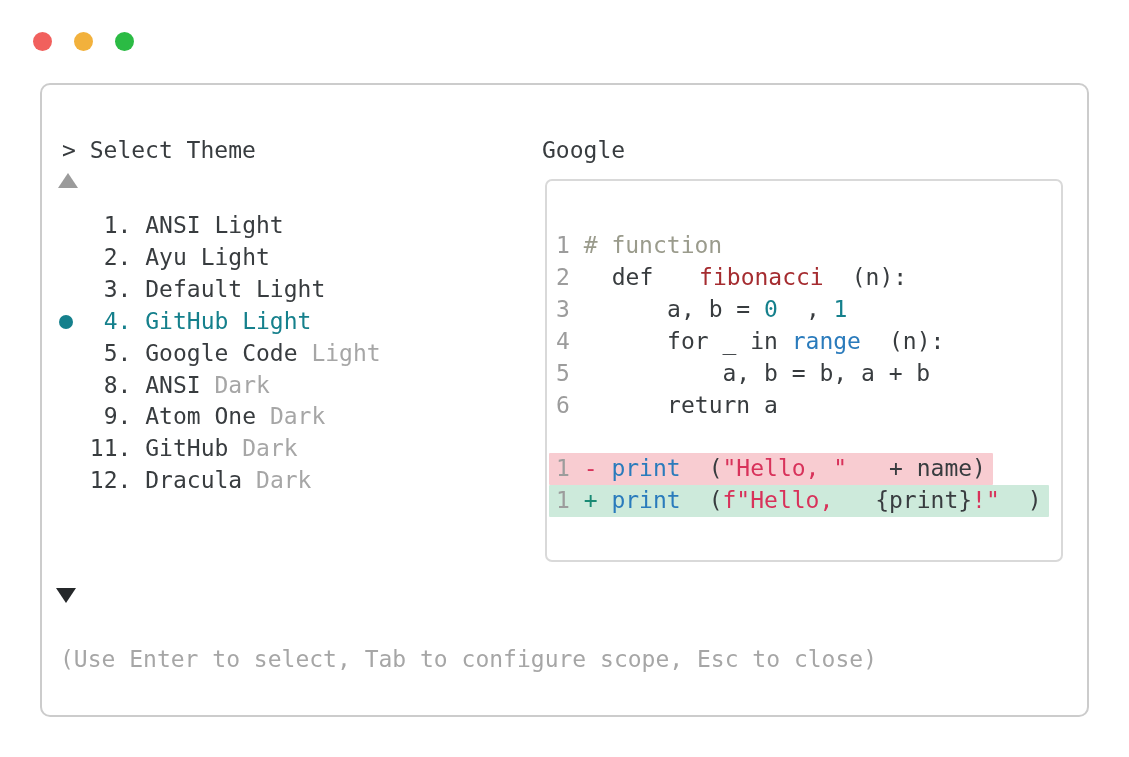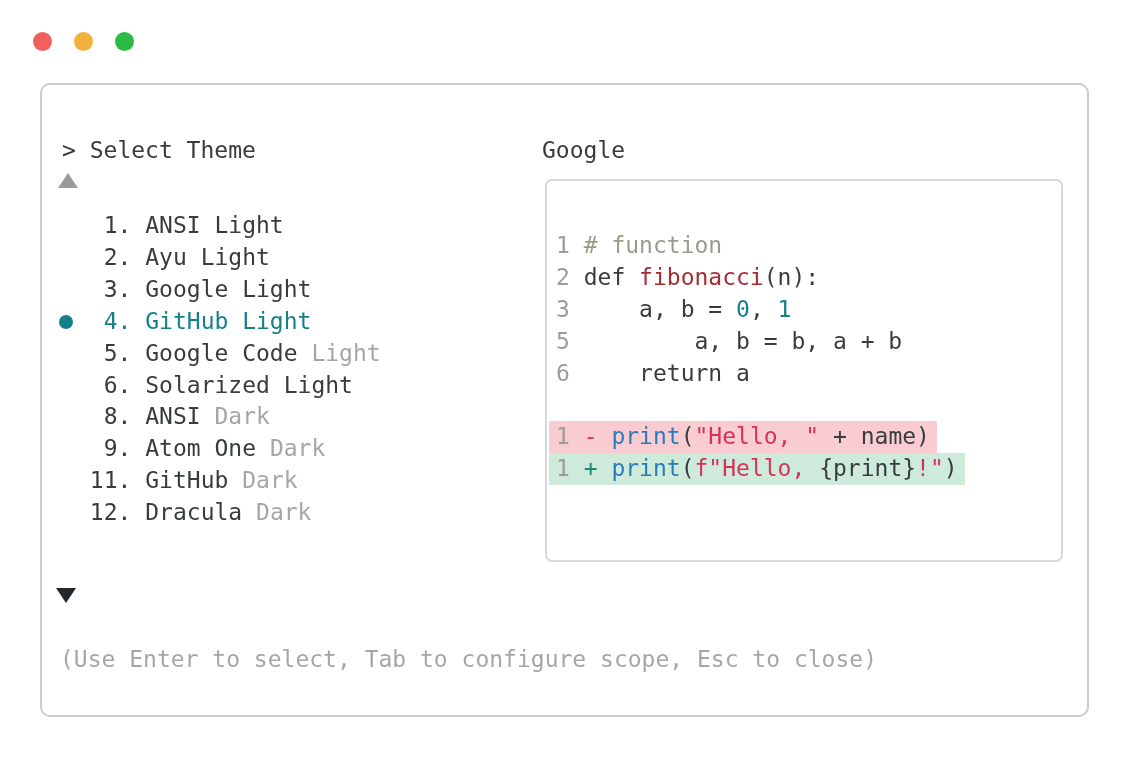"Google Light" span.name { text: Google -> Default }
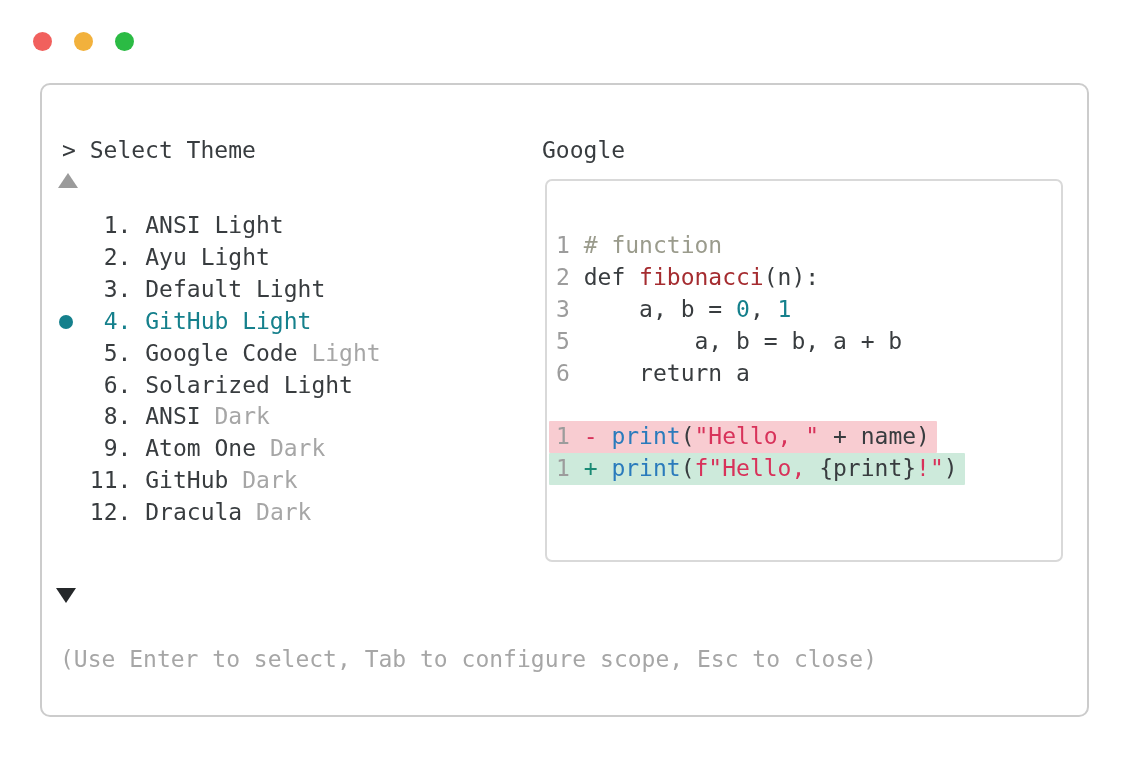"def" .seg-plain { margin-left: none -> 28px }
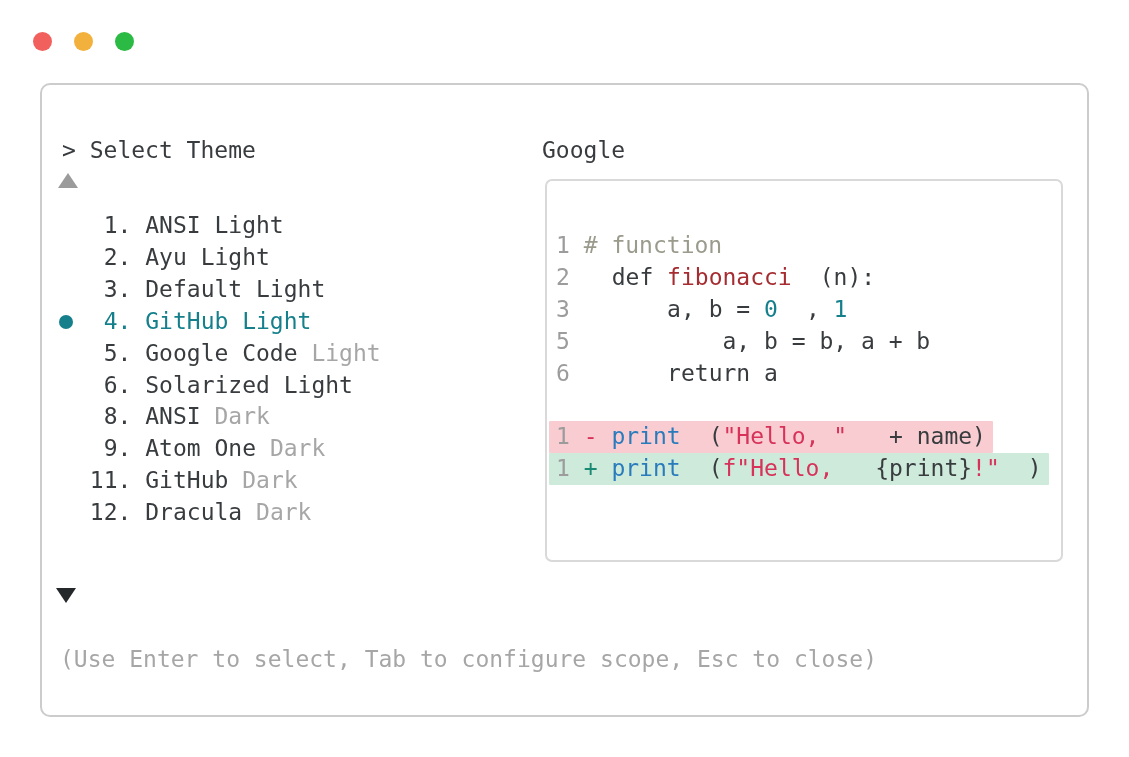"fibonacci" .seg-function { margin-left: none -> 32px }
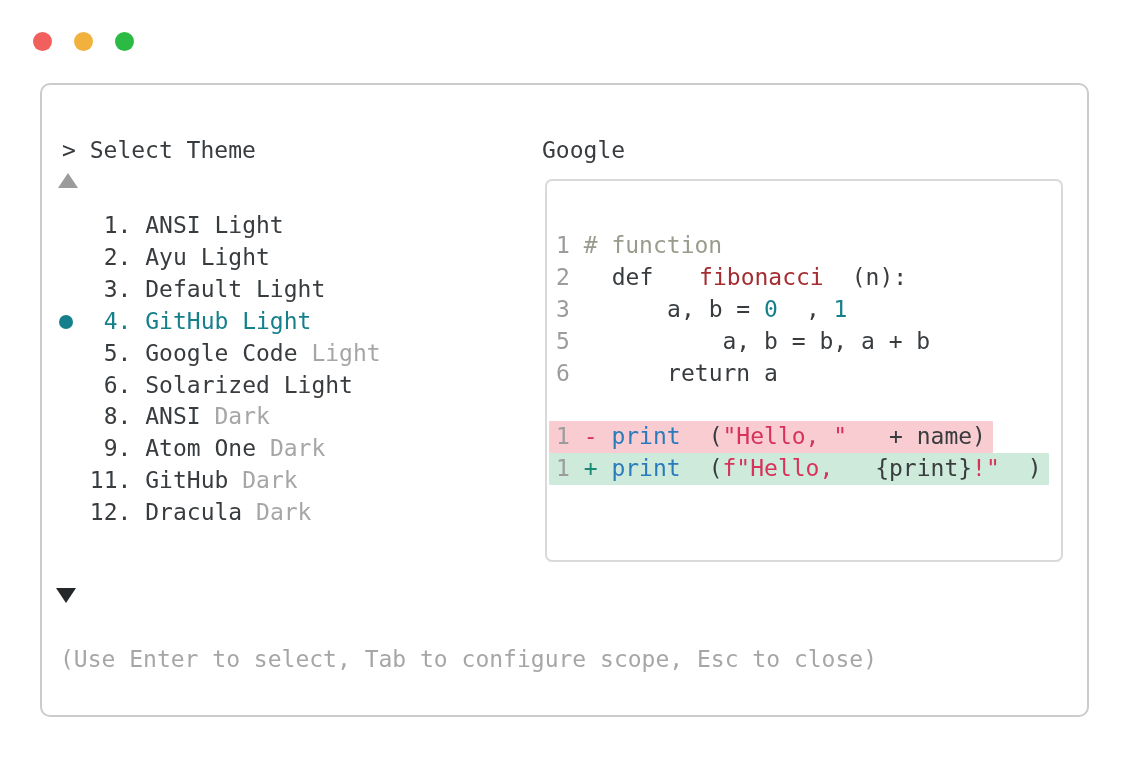"4 for _ in range" div.code-line { html: none -> <div><span>4 </span><span> for _ in </span><span>range</span><span>(n):</span></div> }
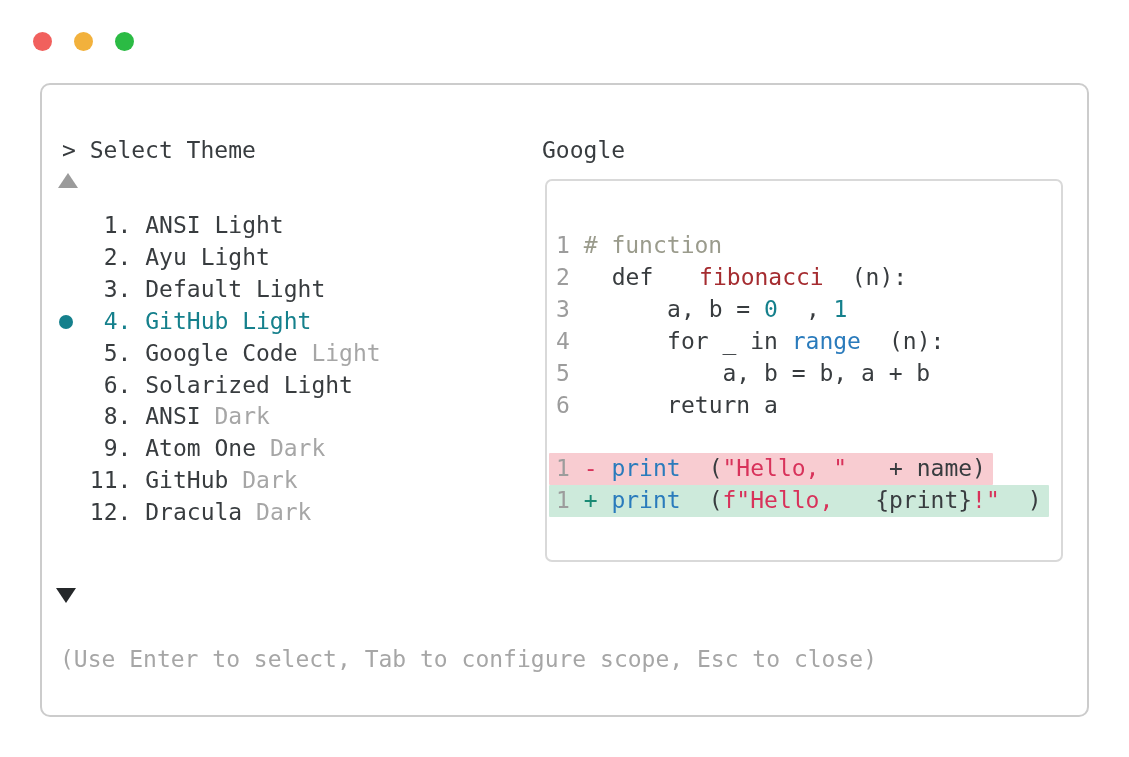"6. Solarized Light" div.theme-row { html: <div><span> 6. </span><span>Solarized Light</span></div> -> none }
